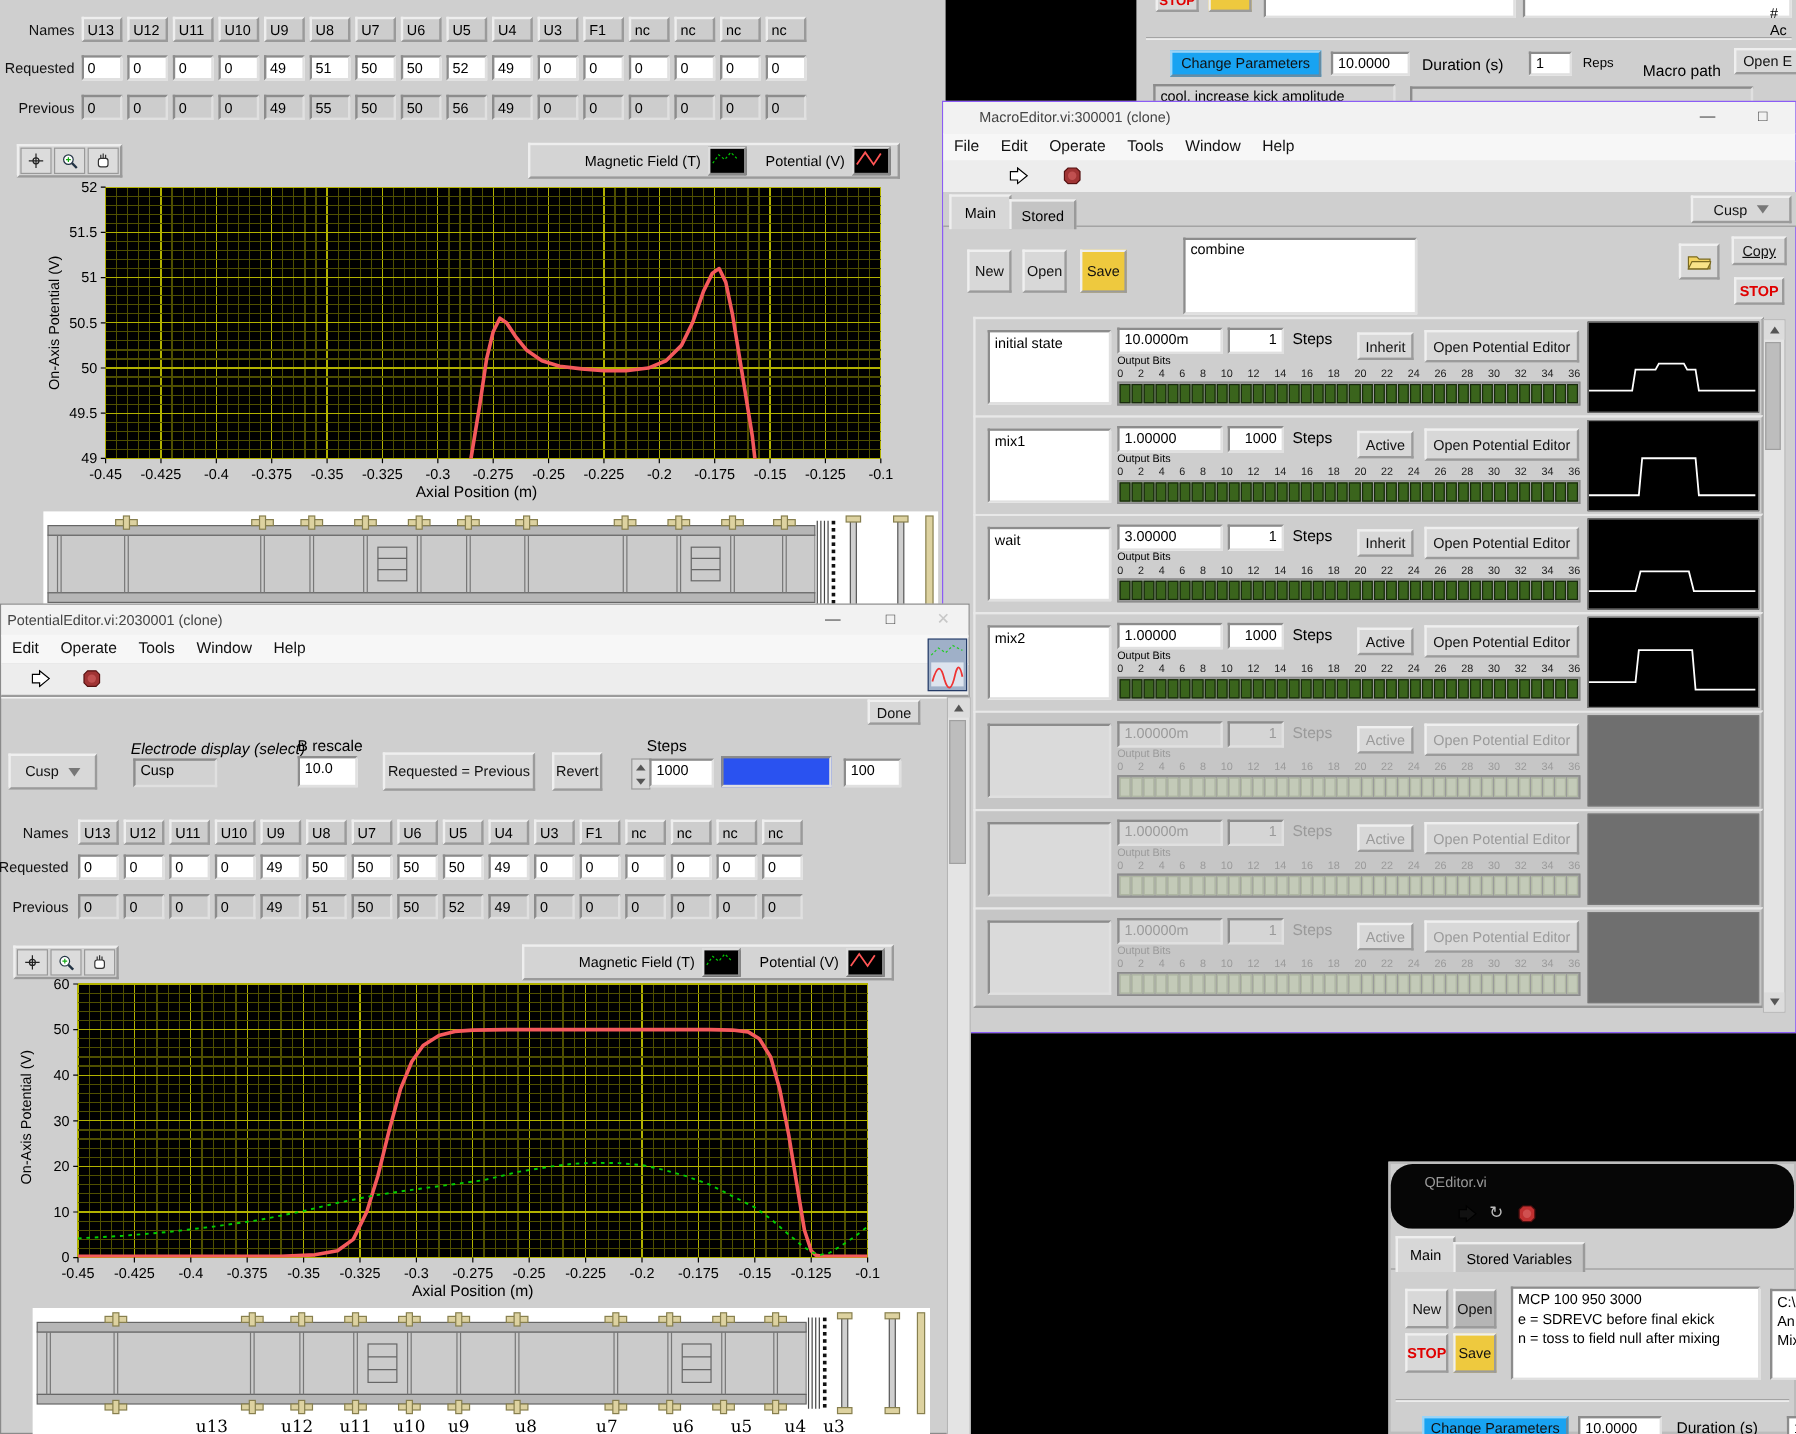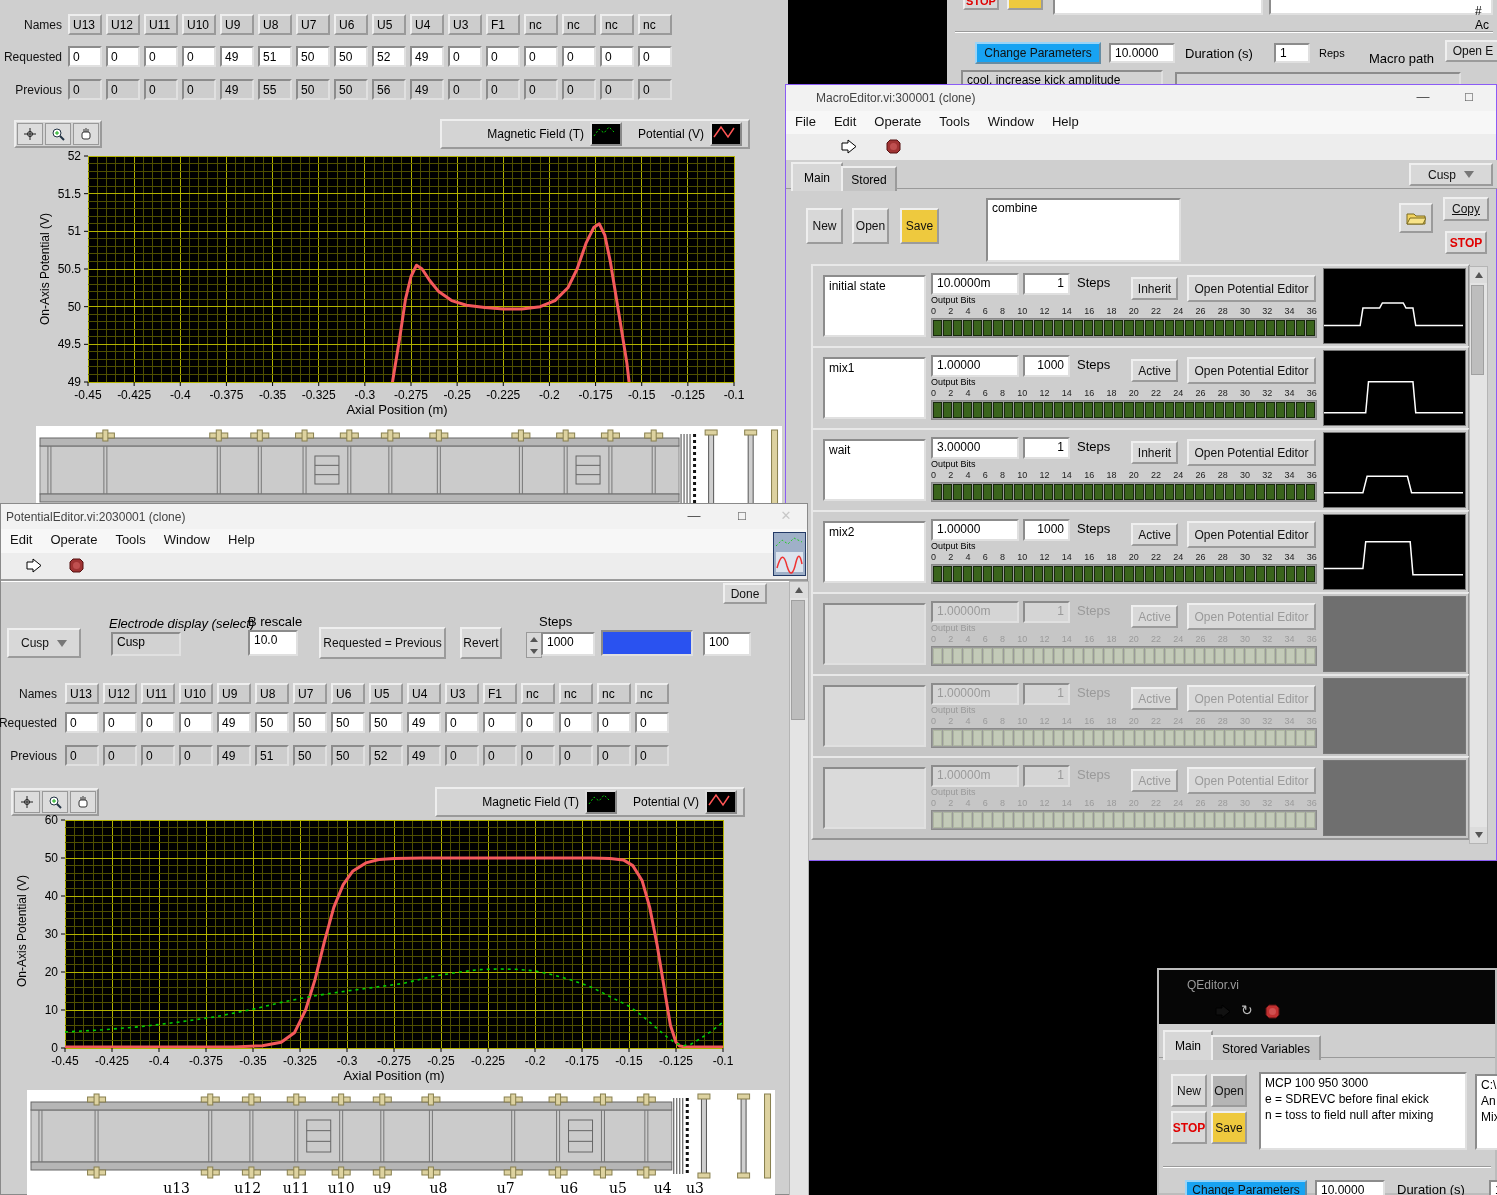"QEditor.vi" .dark-head { border-radius: none -> 18px }
